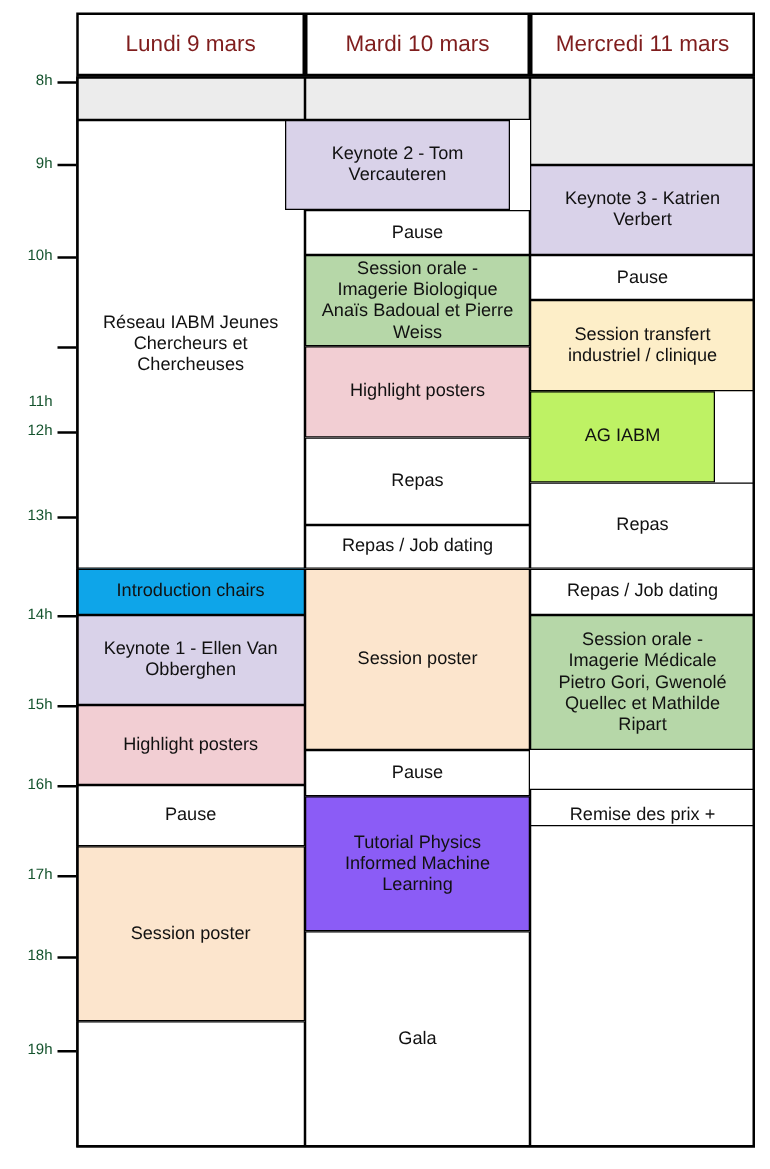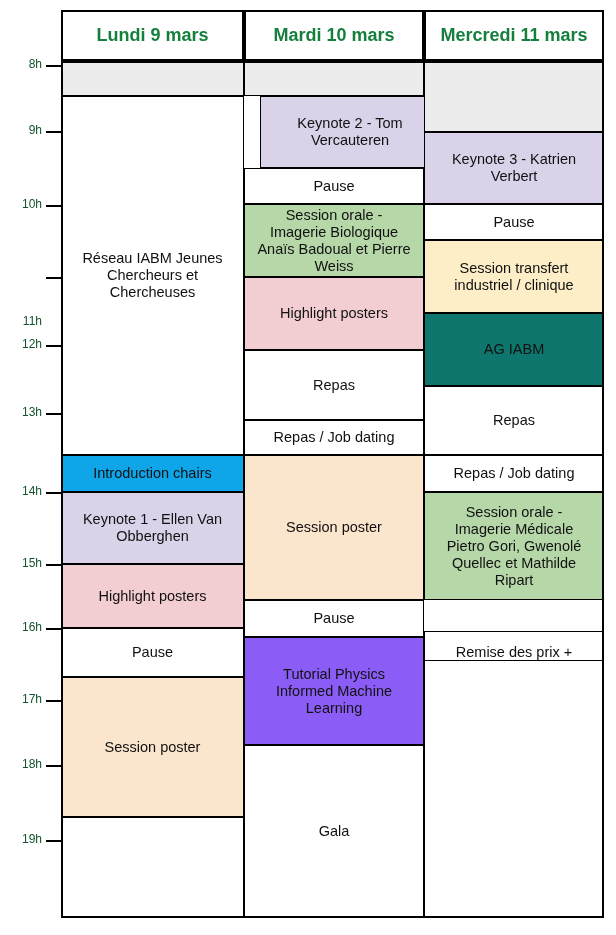"Lundi 9 mars" .col-header { color: #15803d -> #7f1d1d; font-weight: bold -> normal }
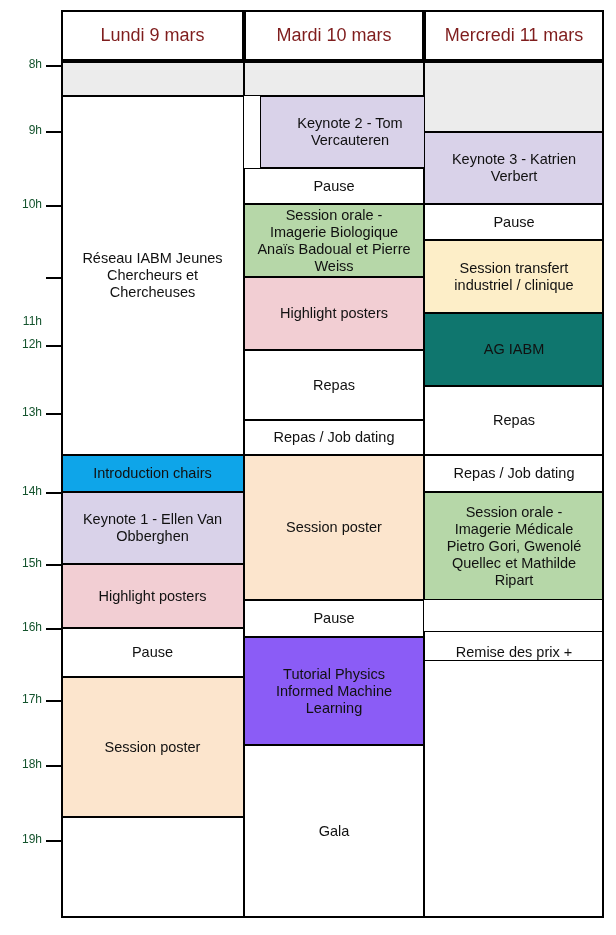"Keynote 2 - Tom" div.cell { left: 260px -> 228px }
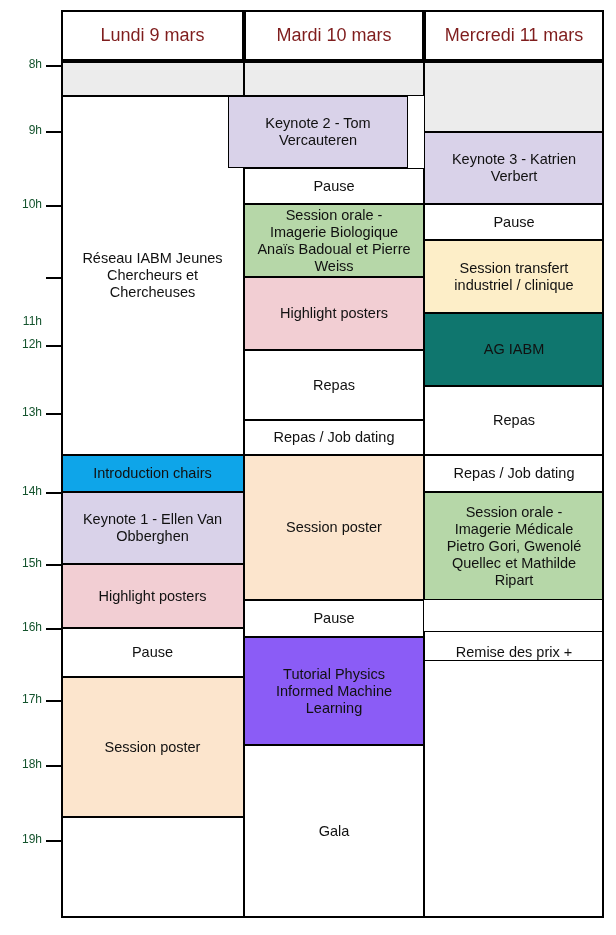"AG IABM" div.cell { background: #0f766e -> #bef264; width: 180px -> 148px }
